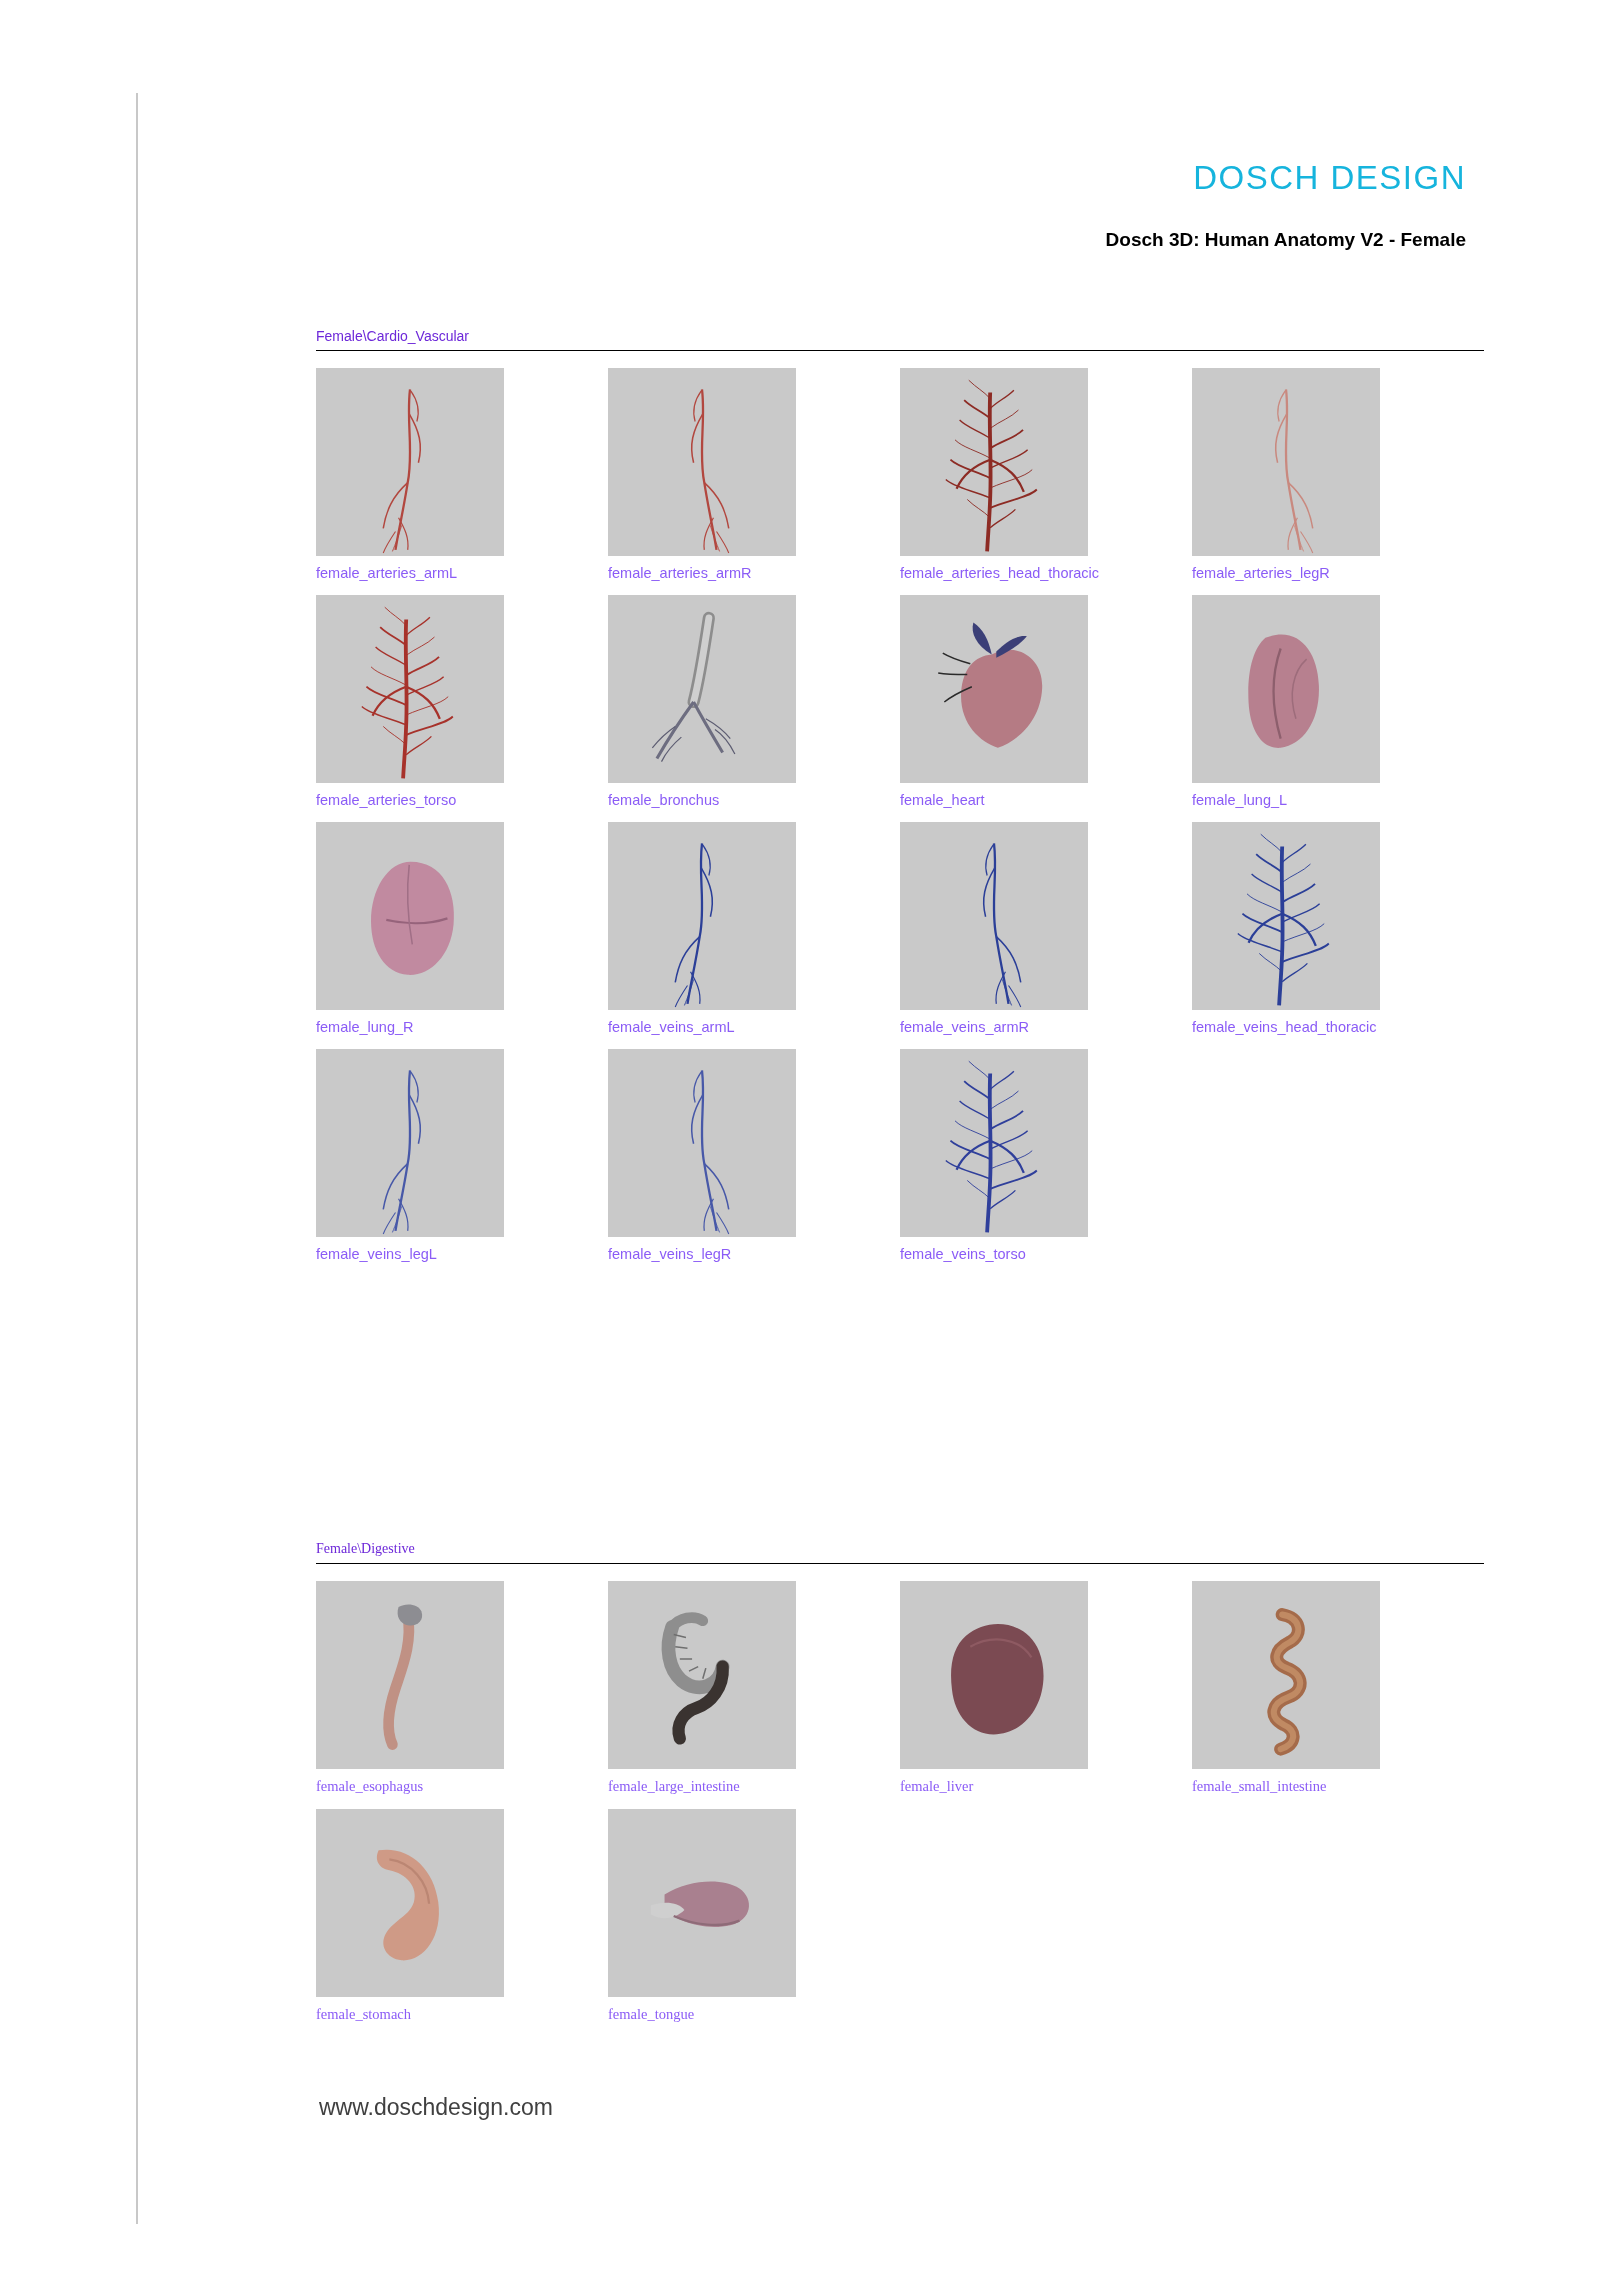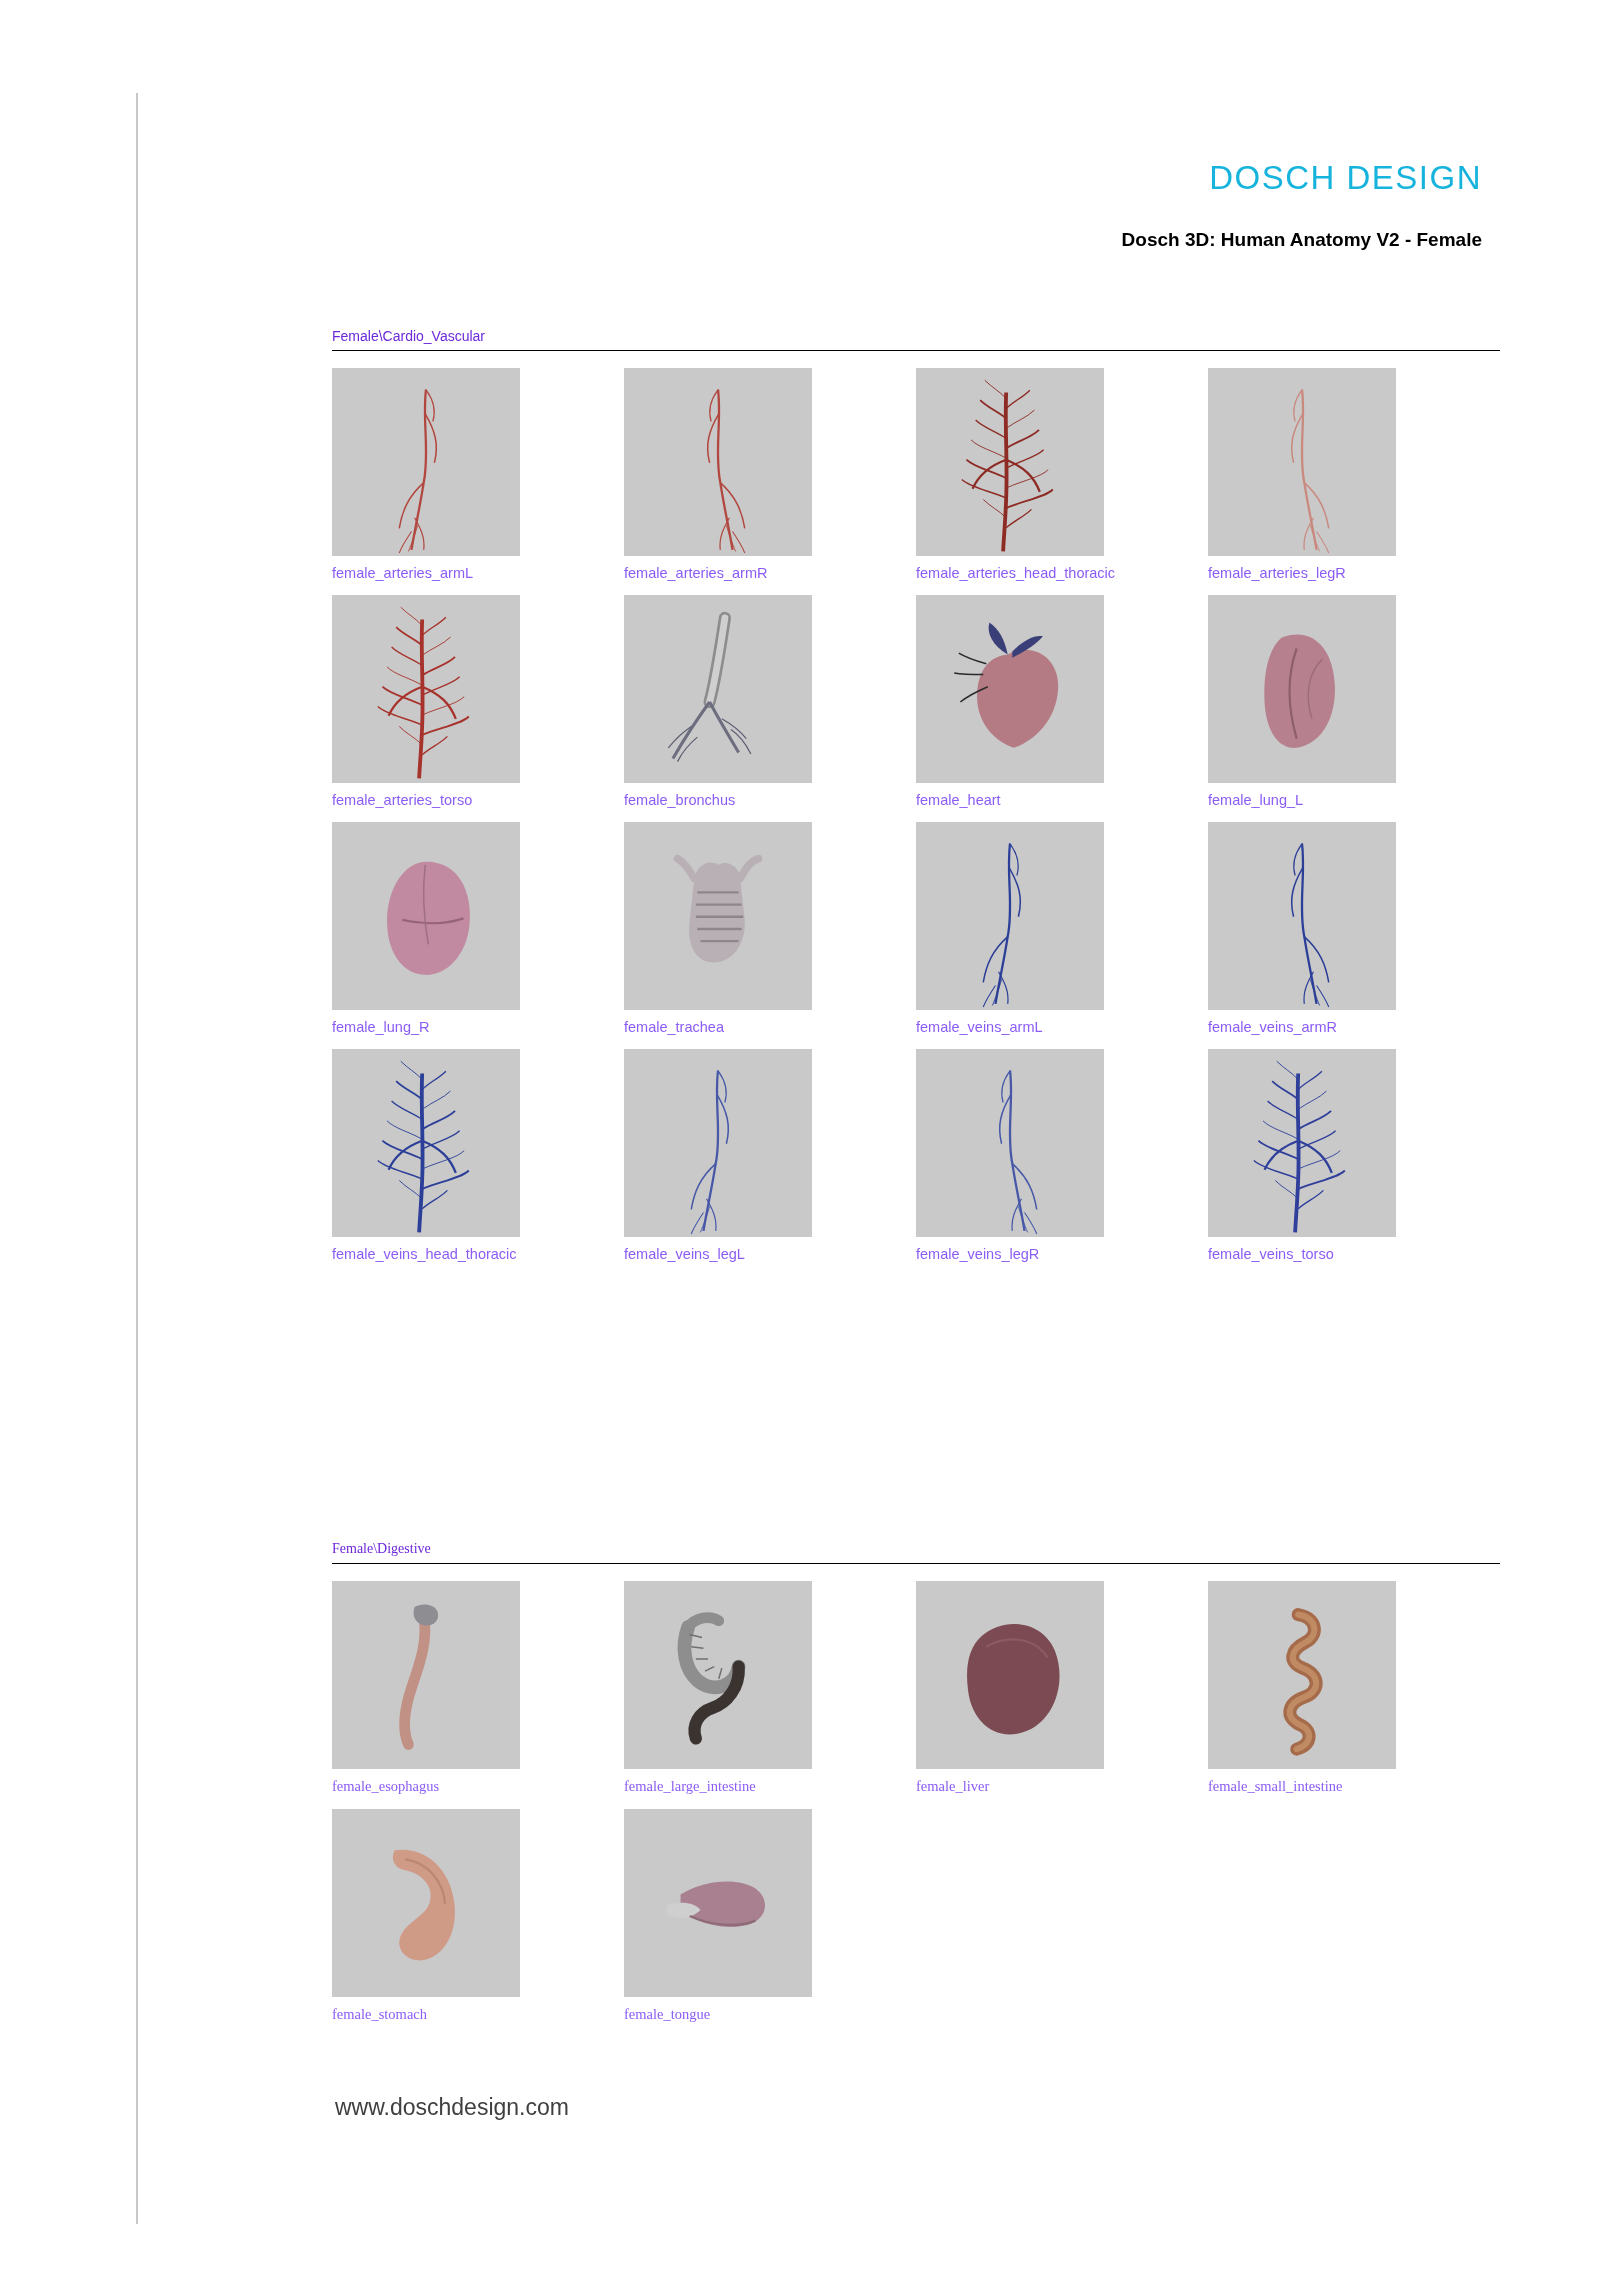"DOSCH DESIGN" .content { margin-left: 16px -> none }
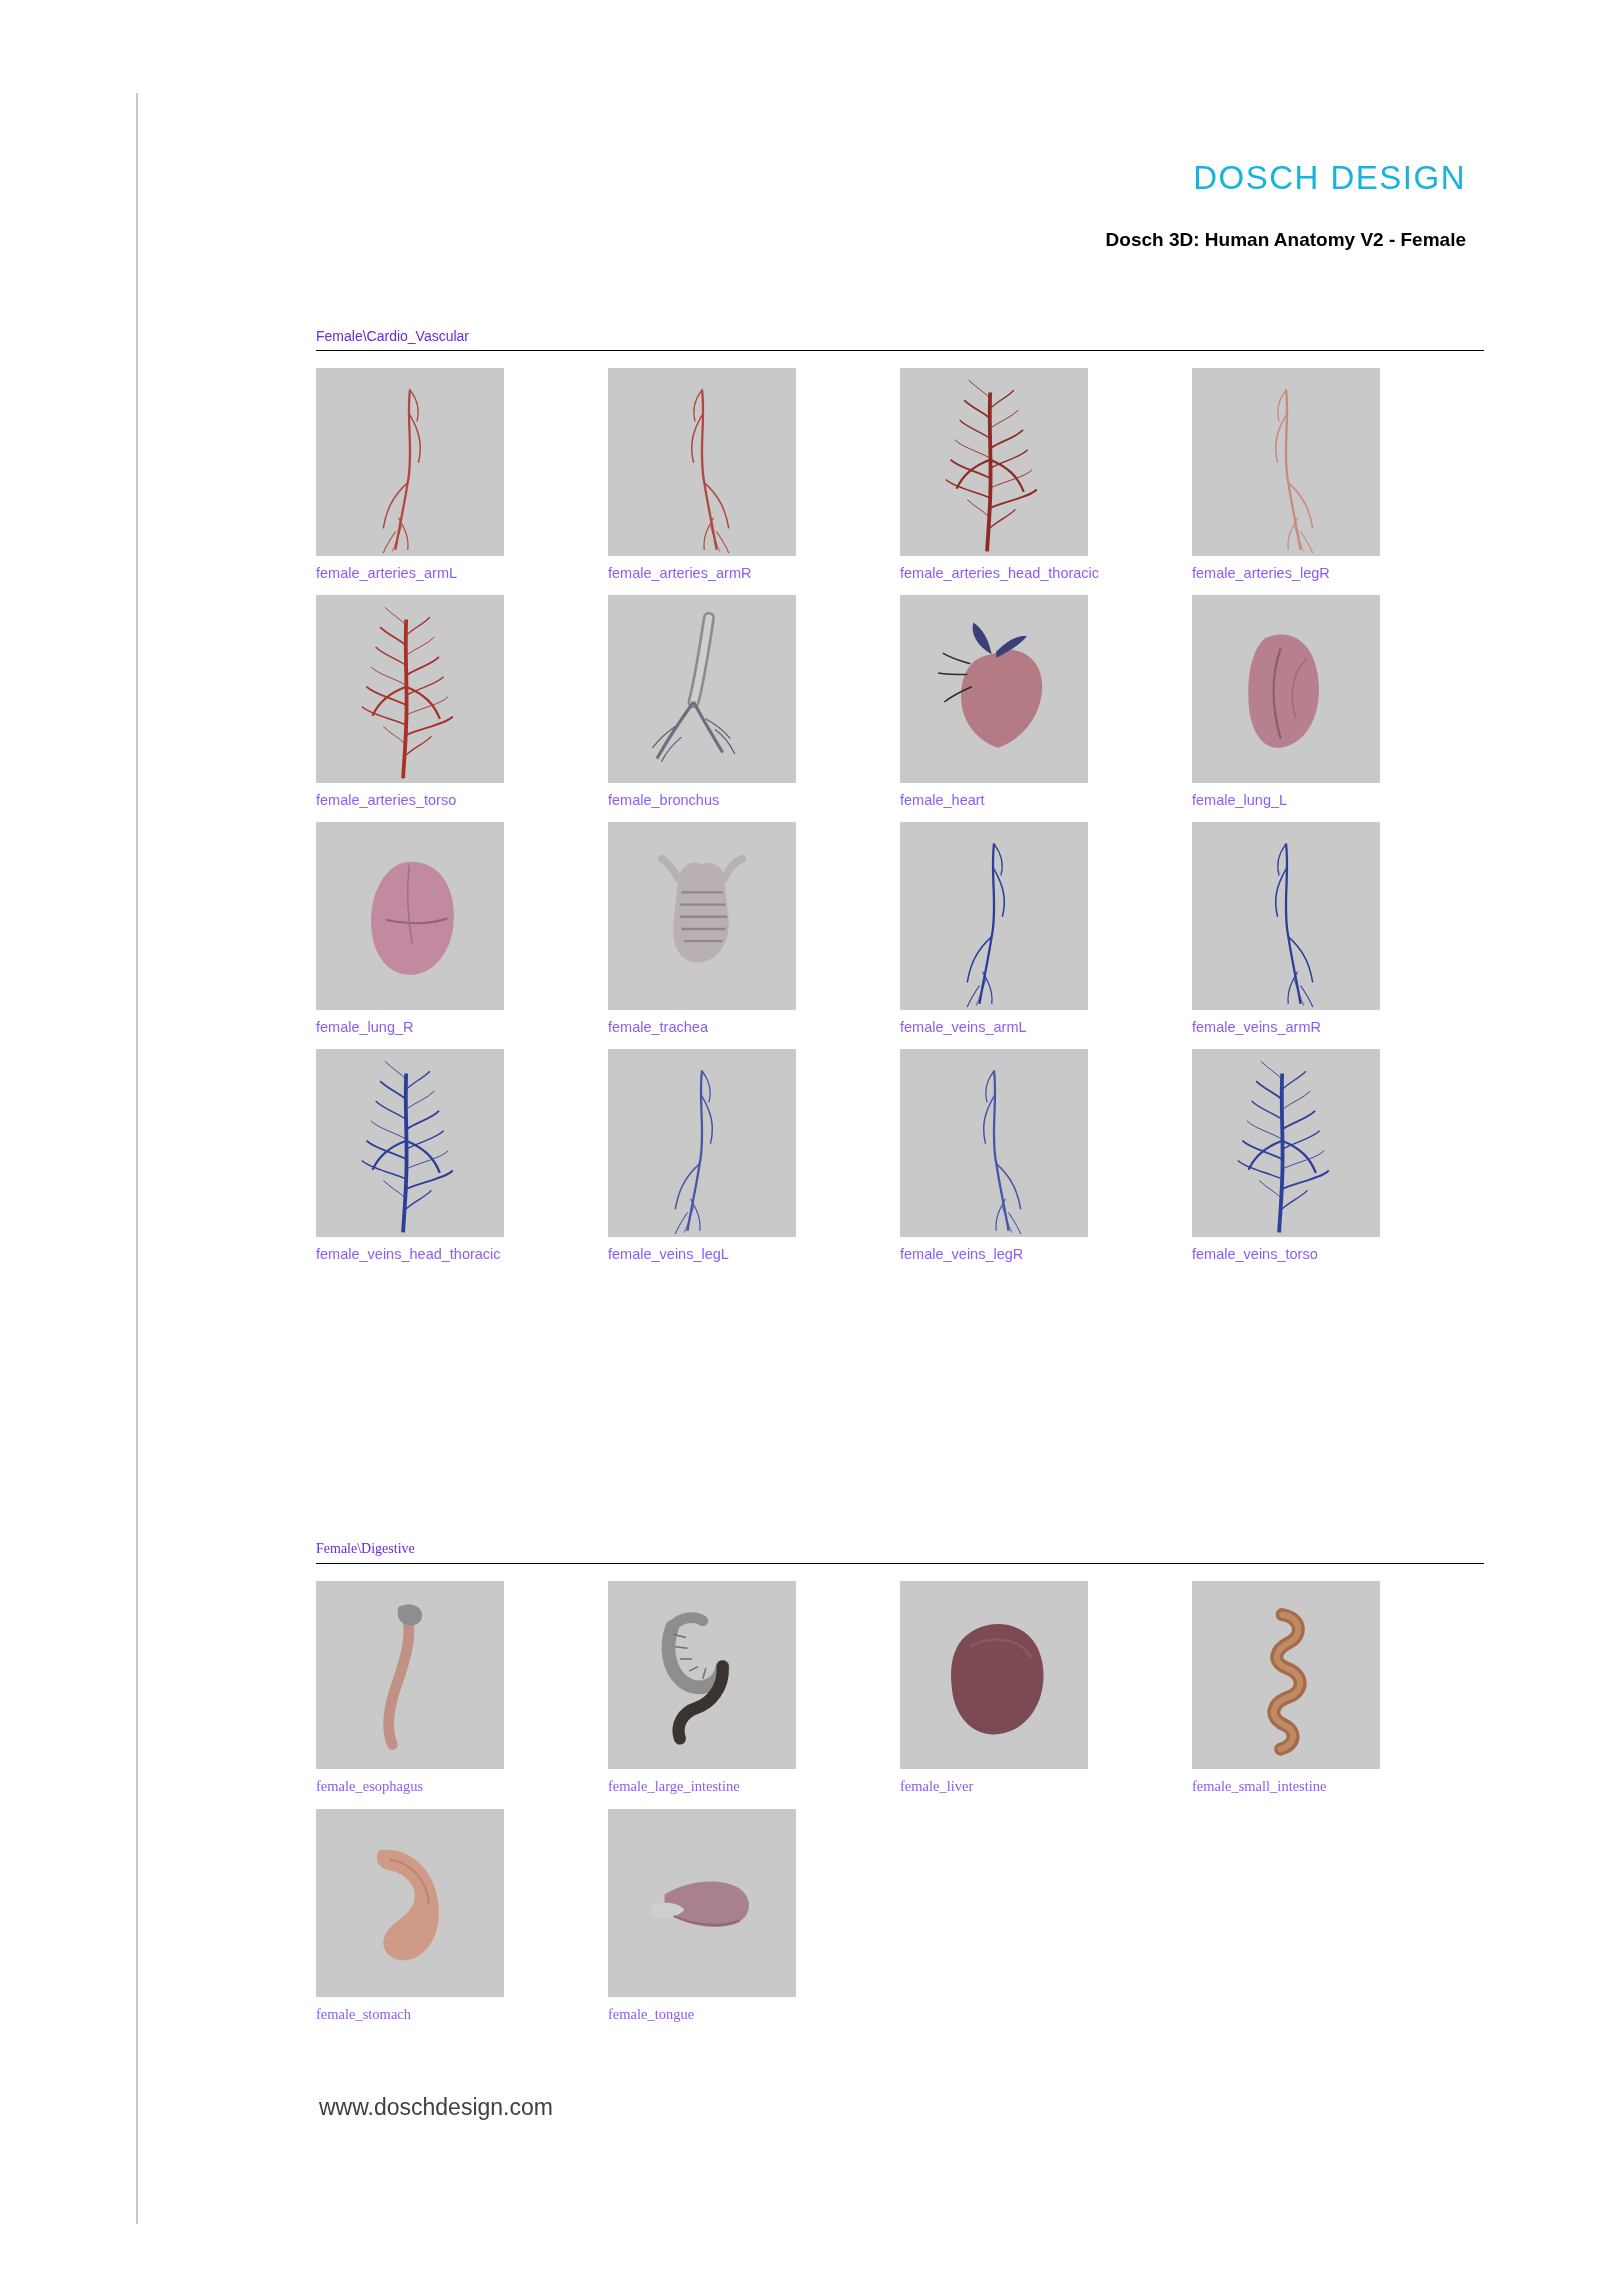"female_trachea" div.cell { html: <div> <div> <svg> <path></path> <path></path> <path></path> </svg> </div> <div>female_trachea</div> </div> -> none }
